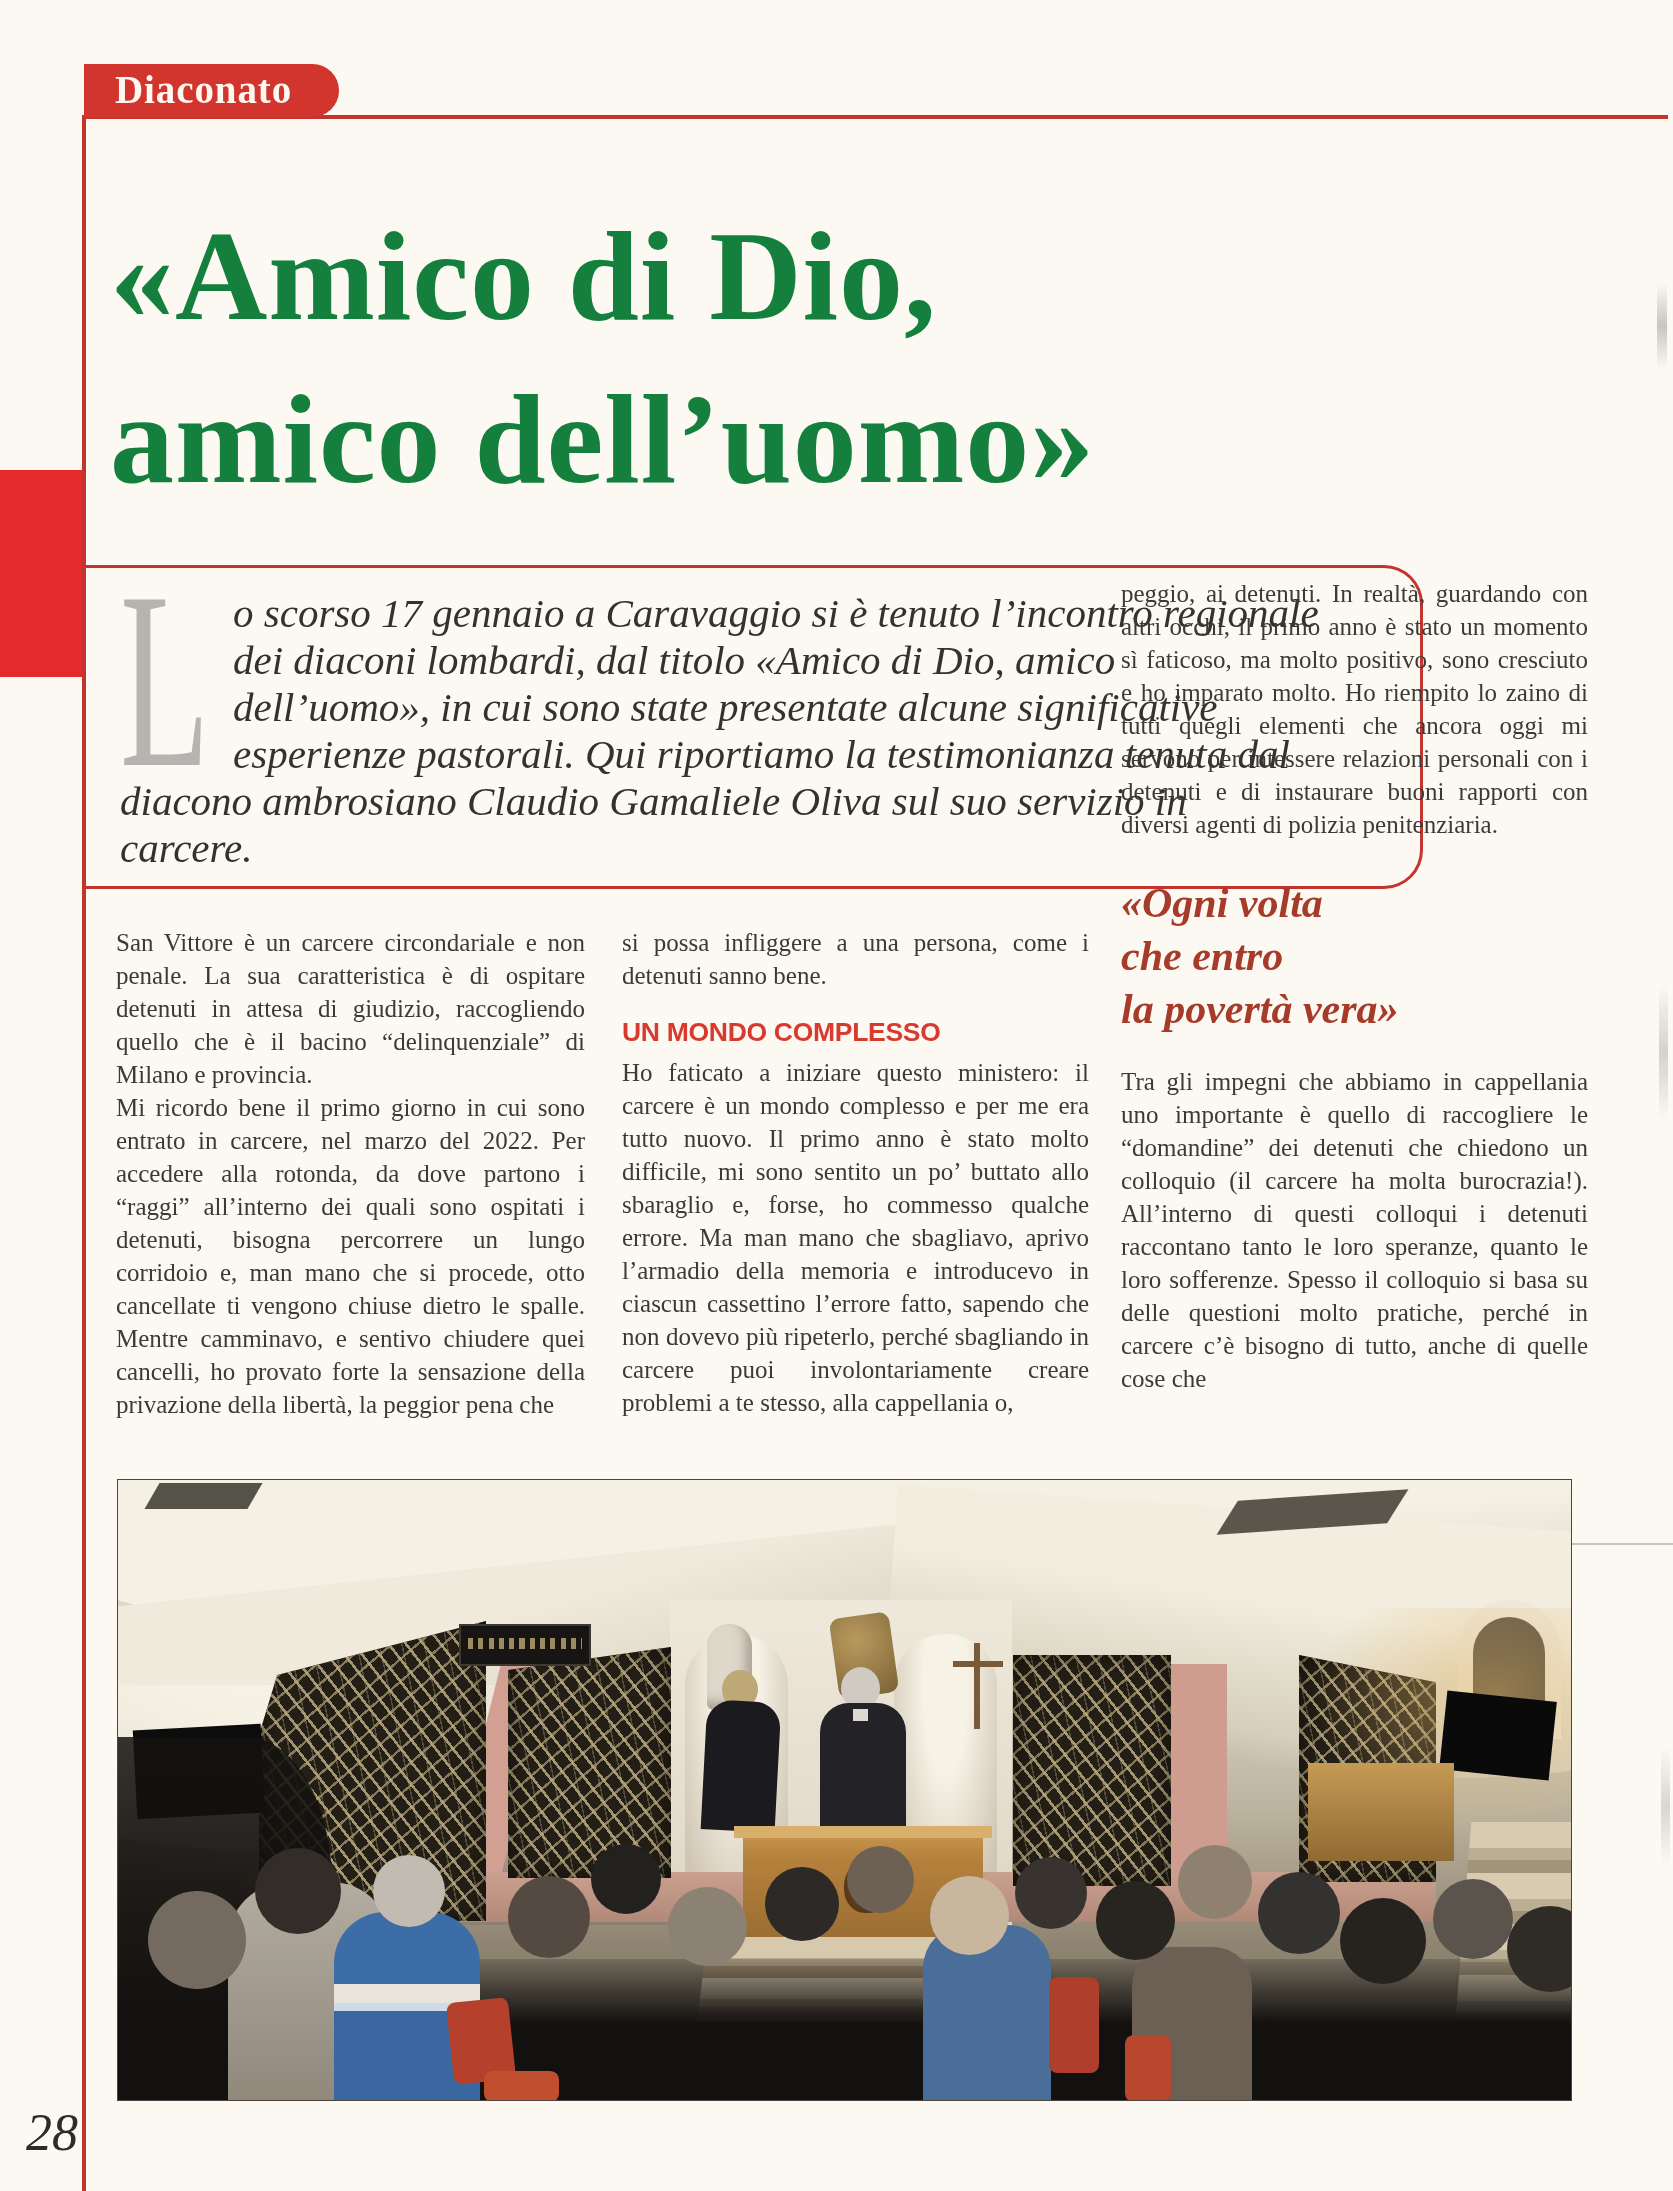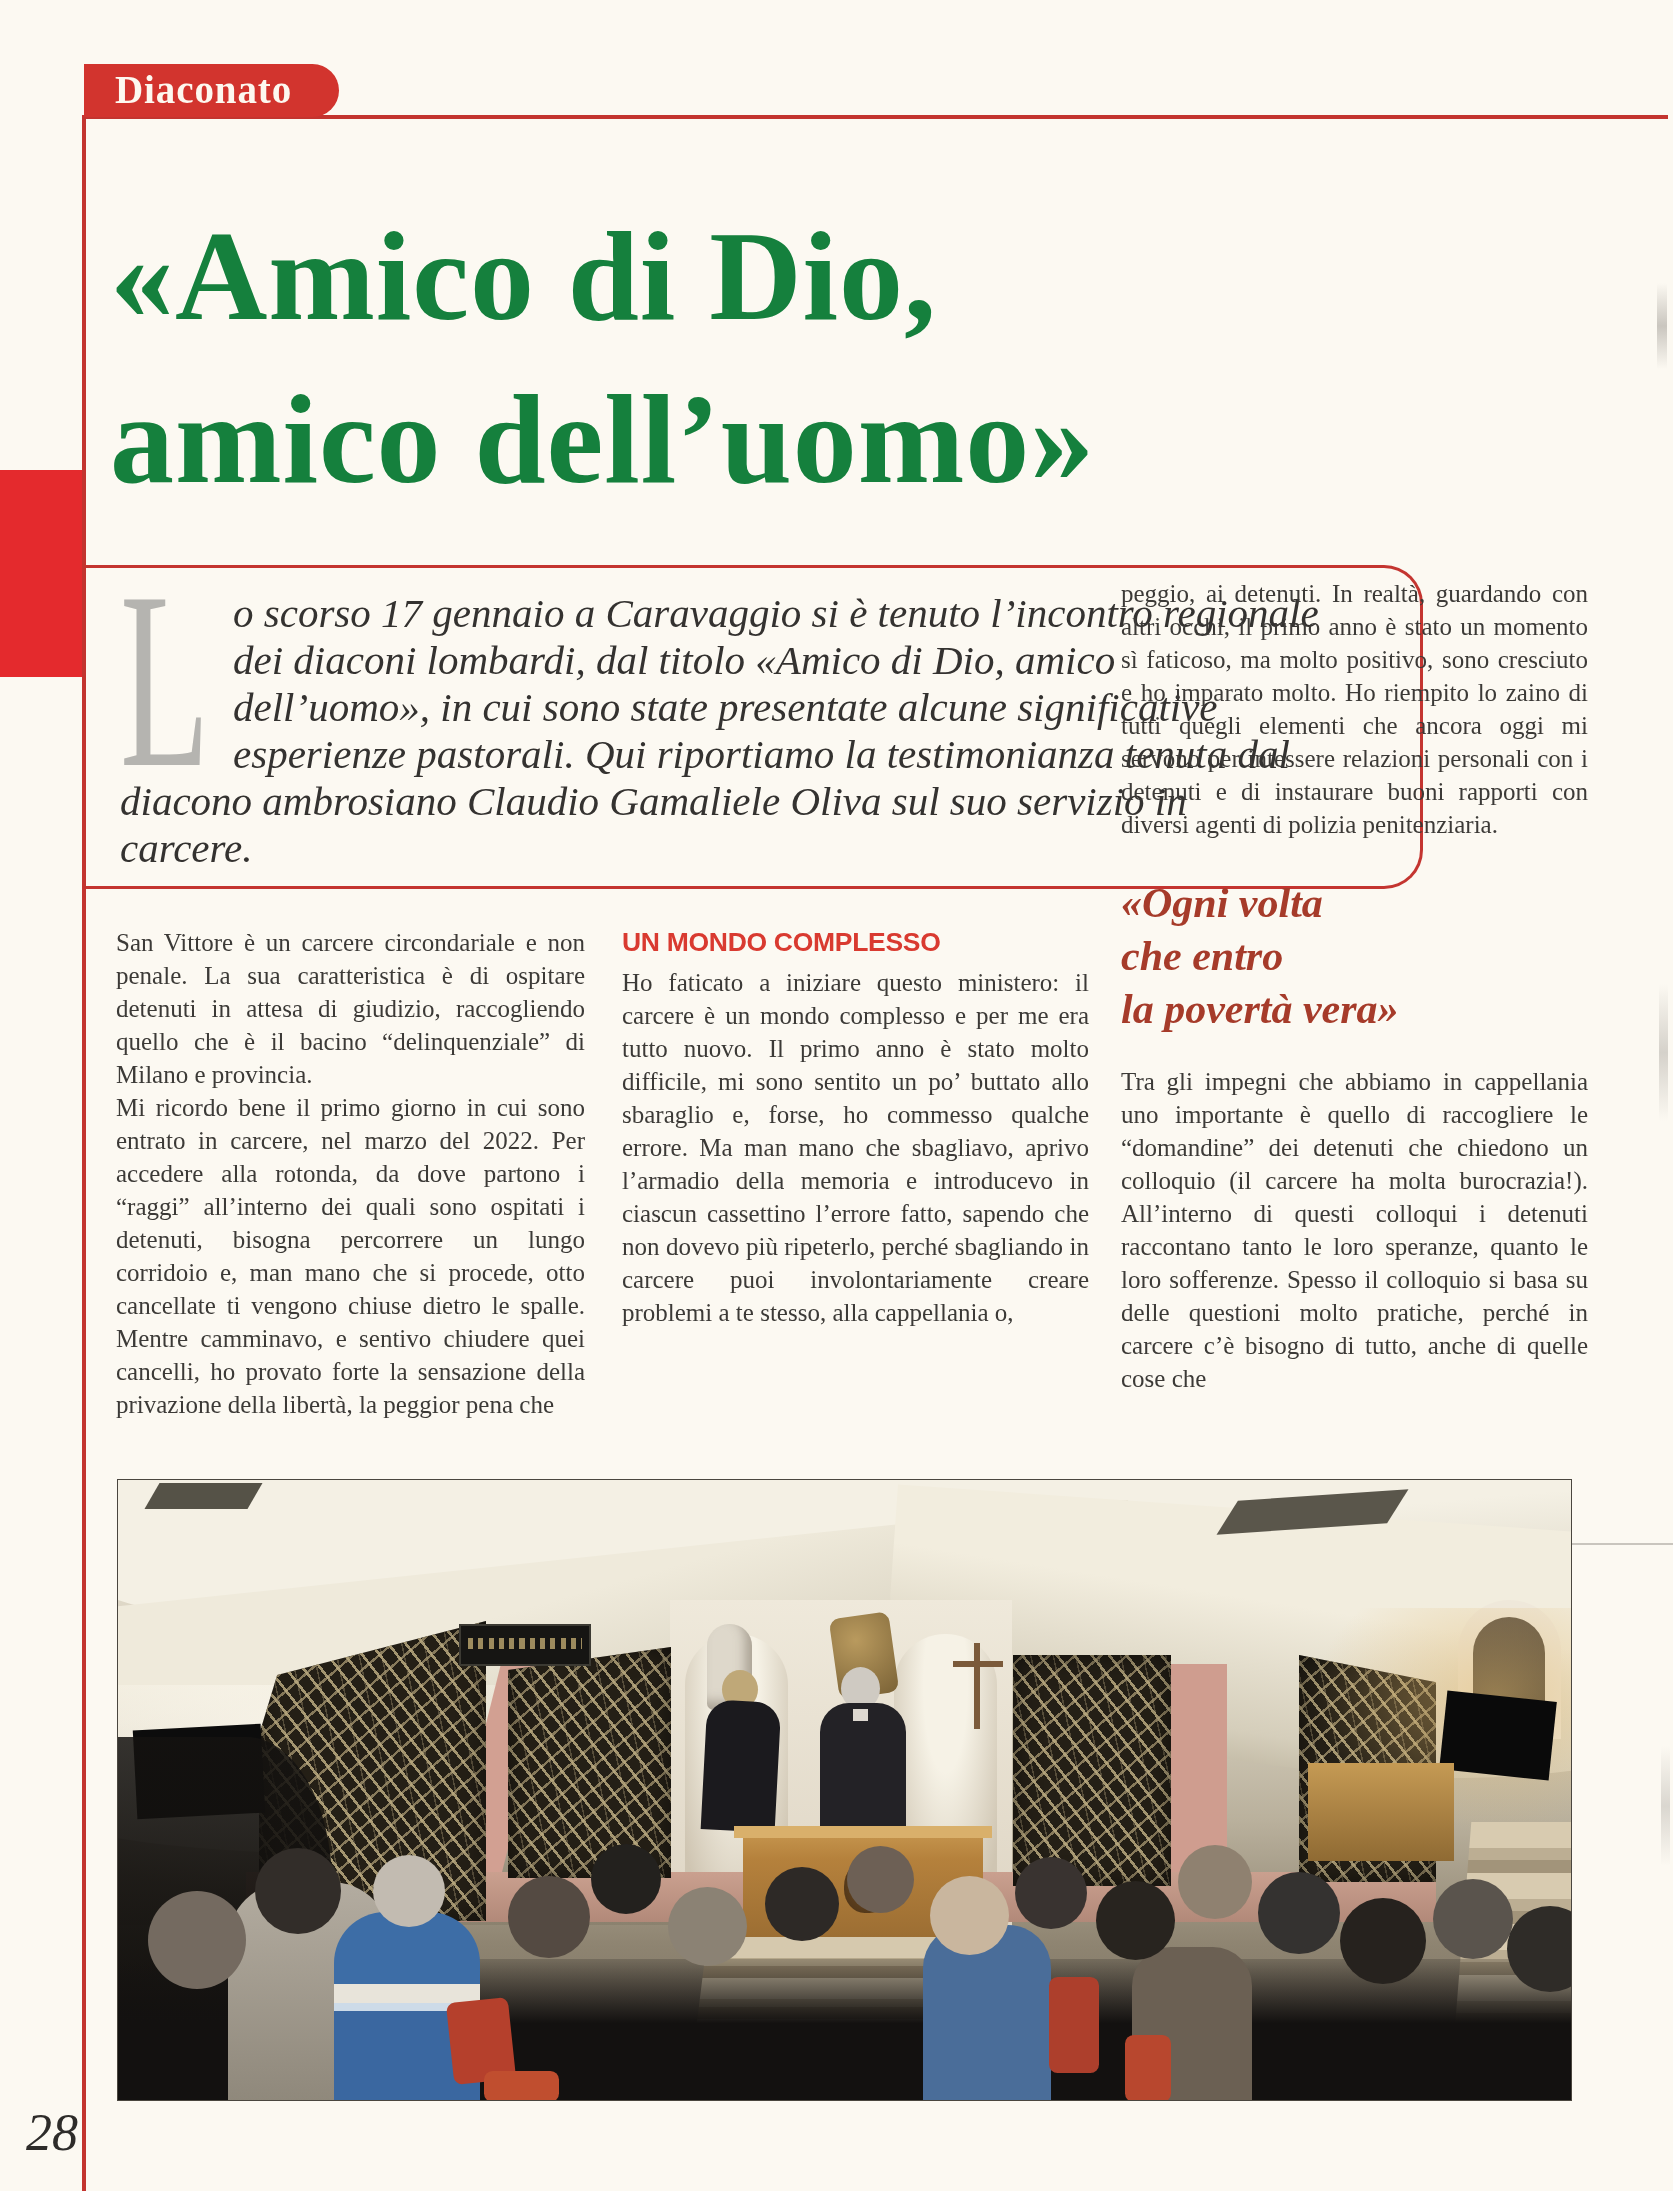"si possa infliggere a una" p.lead { html: none -> <p>si possa infliggere a una persona, come i detenuti sanno bene.</p> }
